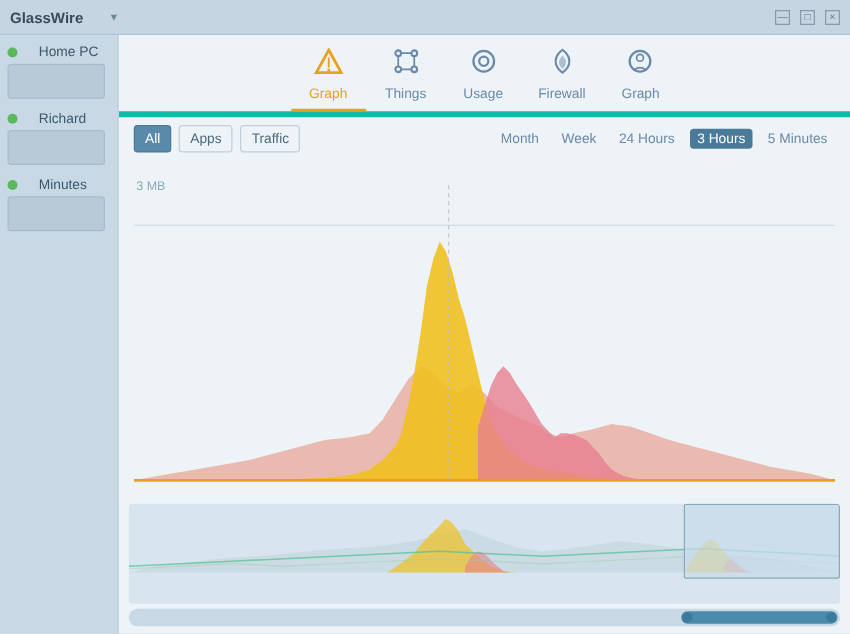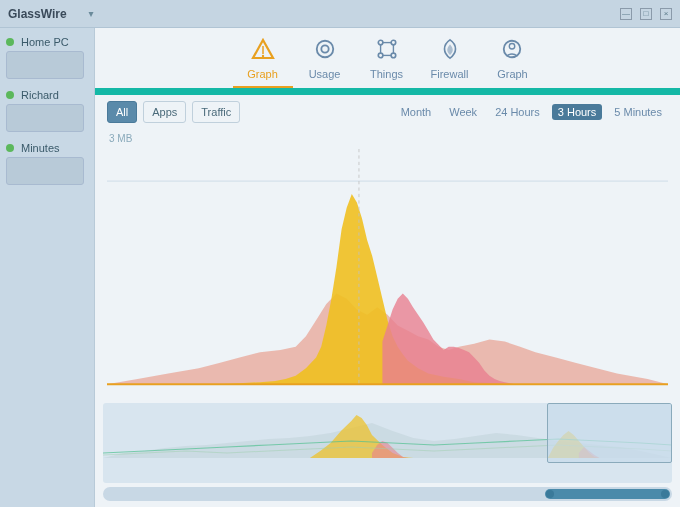"Home PC" .sidebar-item-label { gap: 7px -> 17px }
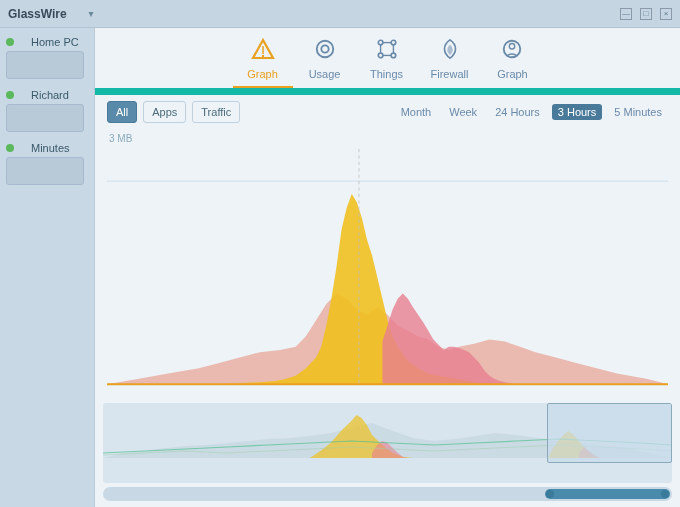"Graph" .top-nav { border-bottom: 7px solid #14b8a6 -> 5px solid #14b8a6 }
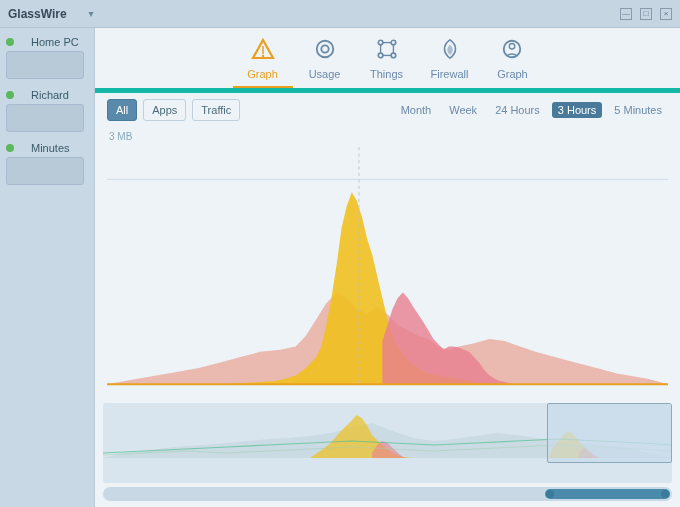"Usage" div.nav-item { order: before "Things" -> after "Things" }
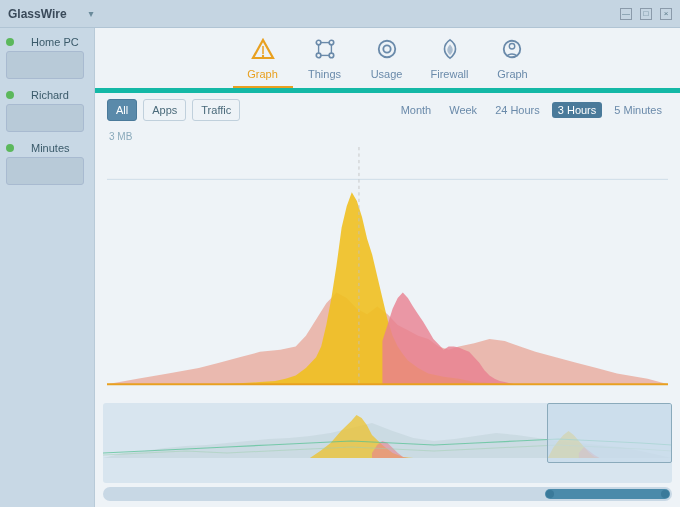"3 MB" .y-label { top: 4px -> 16px }
